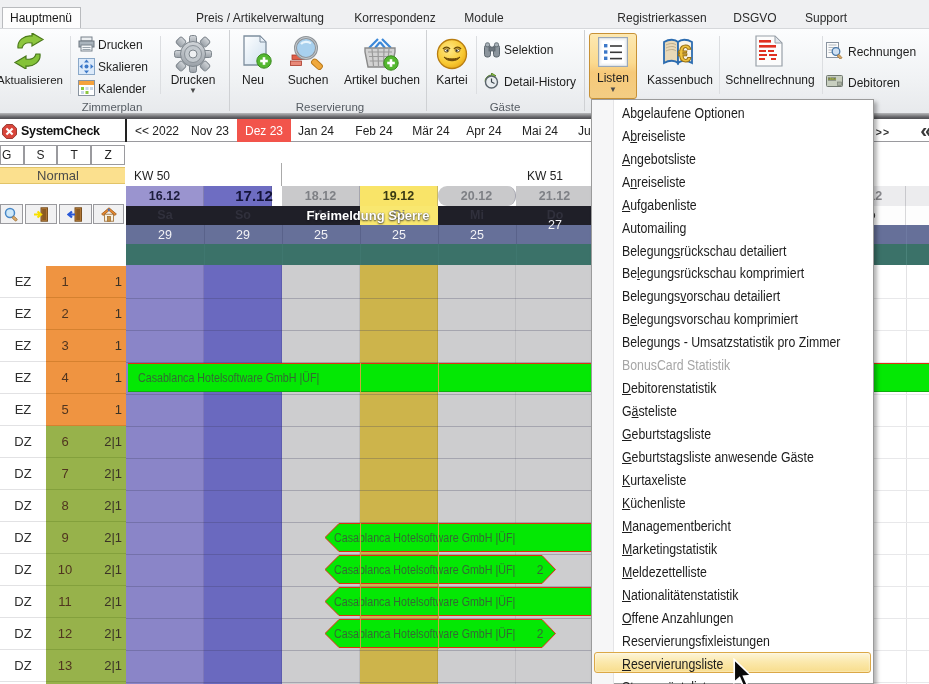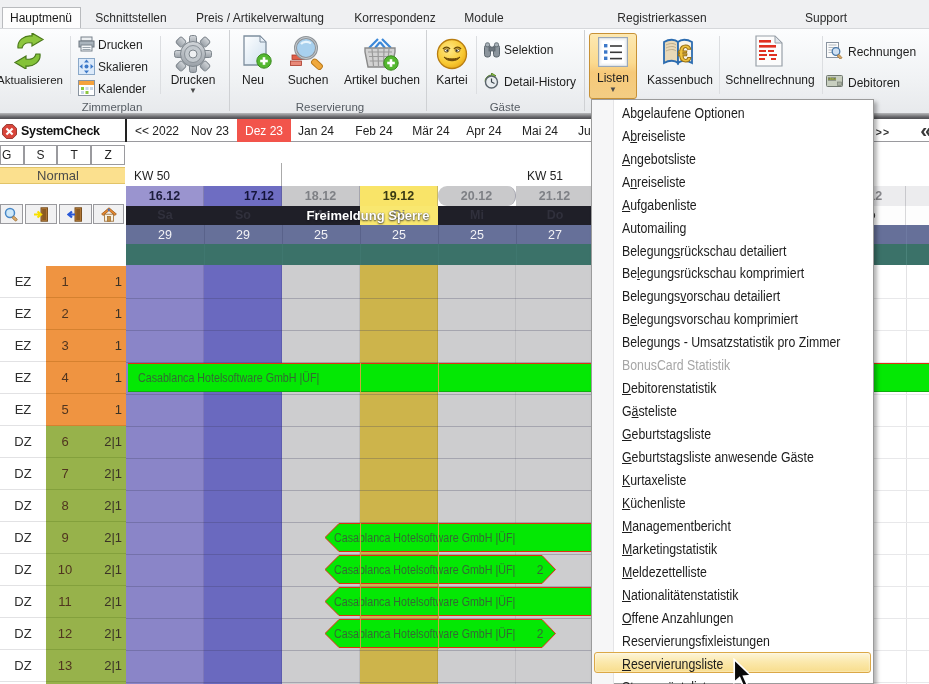"Schnittstellen" div.abs { html: <div>Schnittstellen</div> -> none }
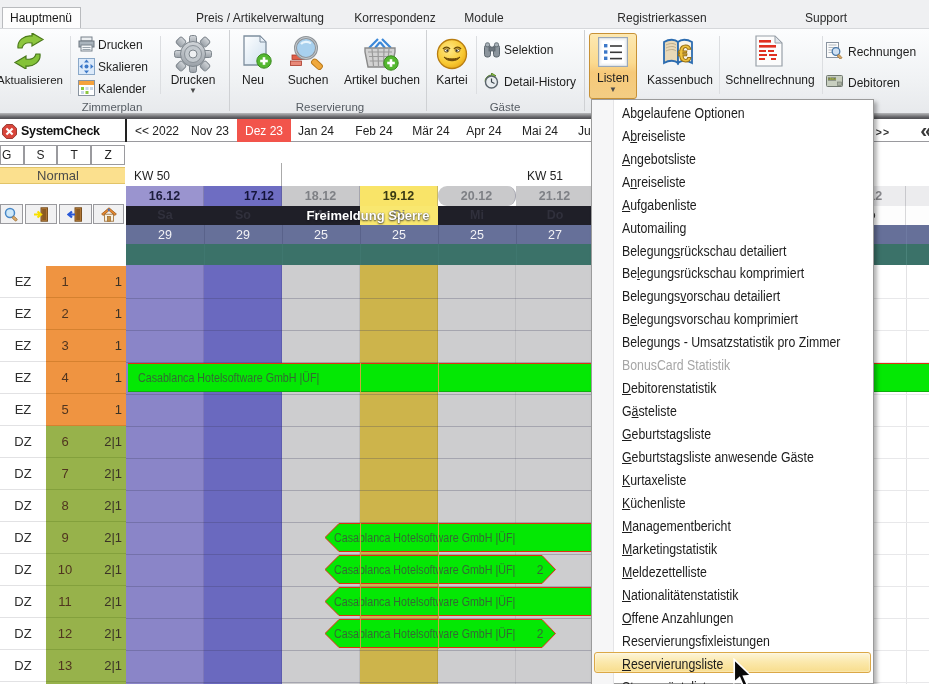"DSGVO" div.abs { html: none -> <div>DSGVO</div> }
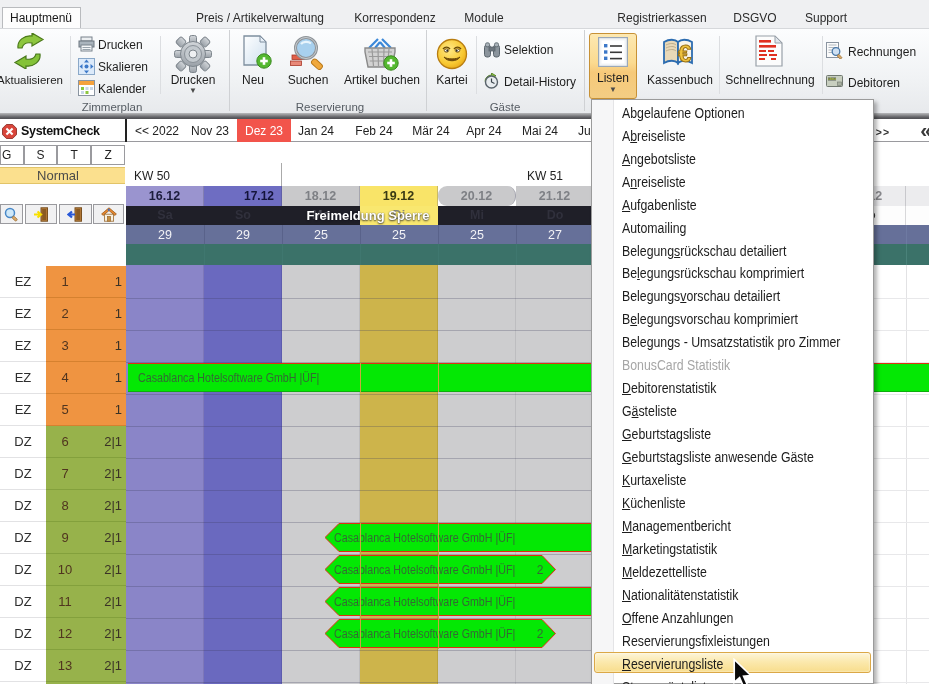"17.12" div.abs { font-size: 12px -> 15px; width: 78px -> 68px }
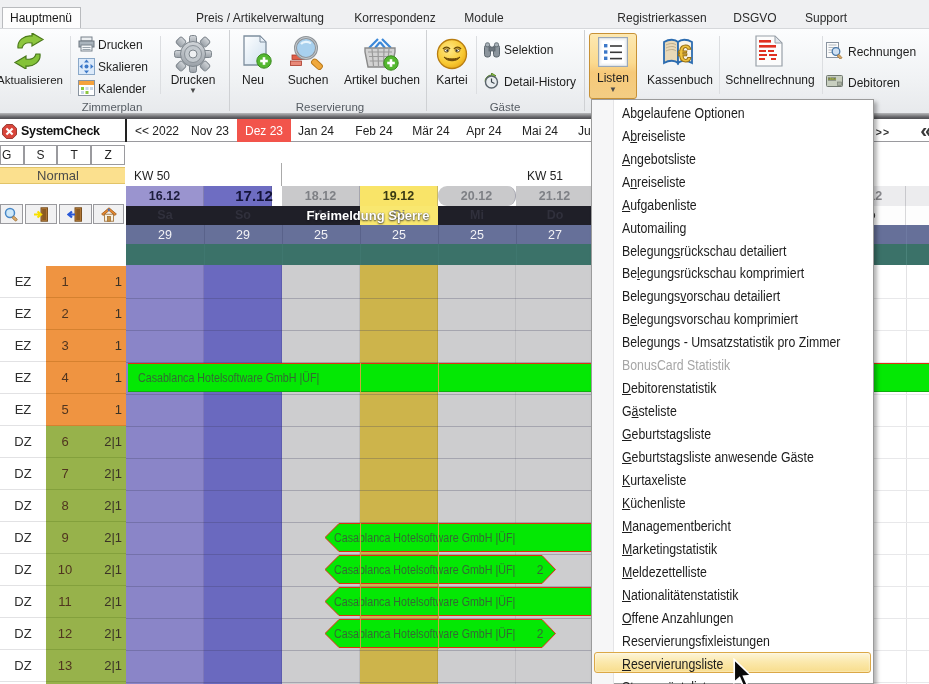"27" div.abs { top: 227px -> 217px }
